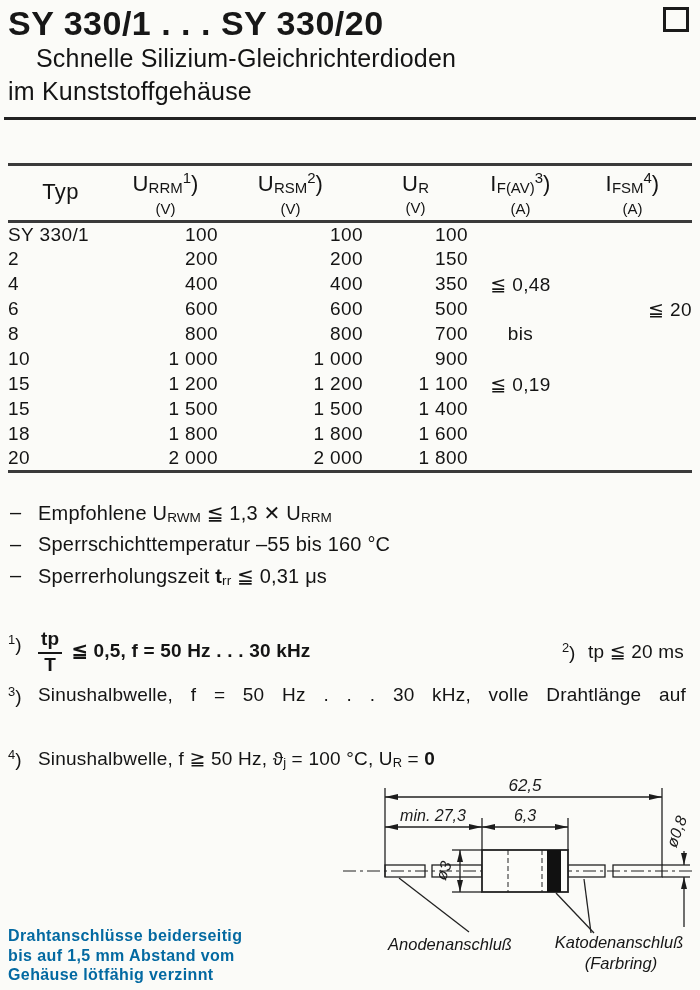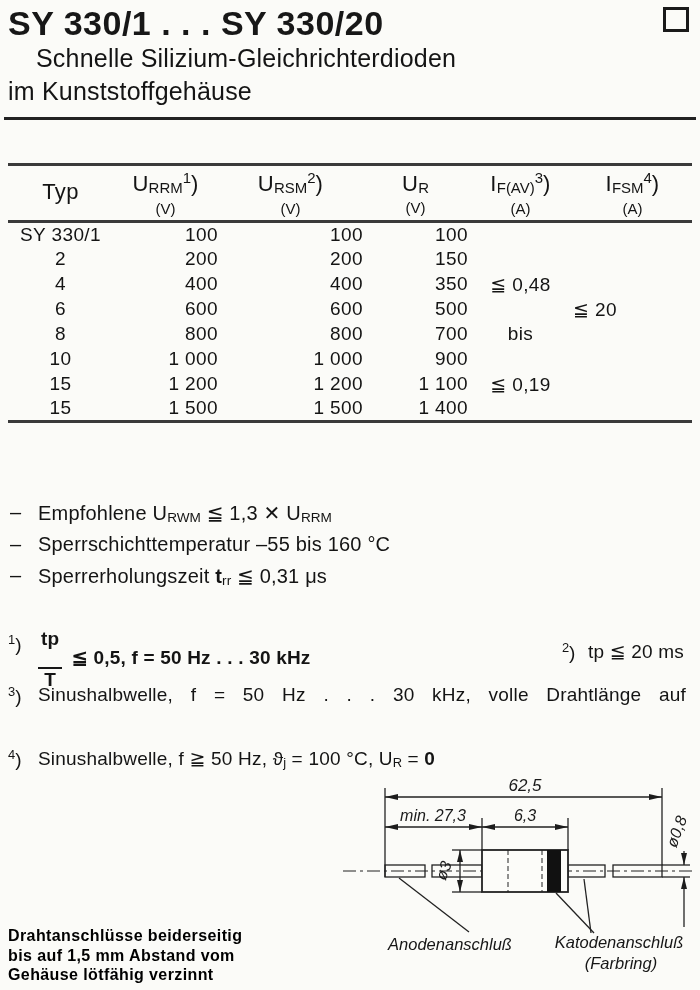"SY 330/1" td.c0 { text-align: center -> left }
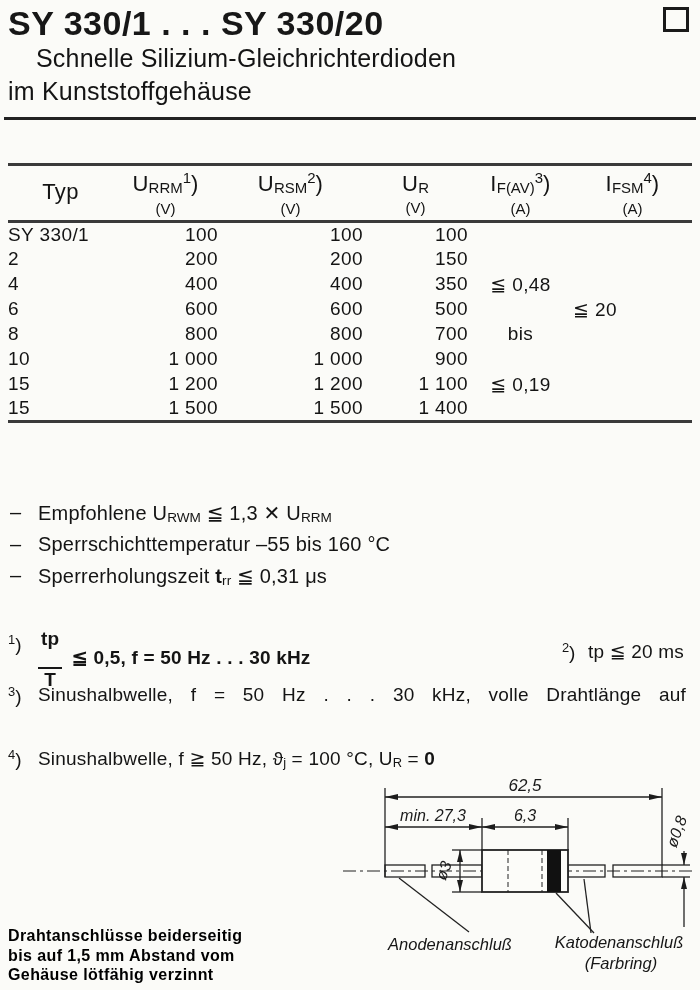"≦ 20" td.c5 { text-align: left -> right }
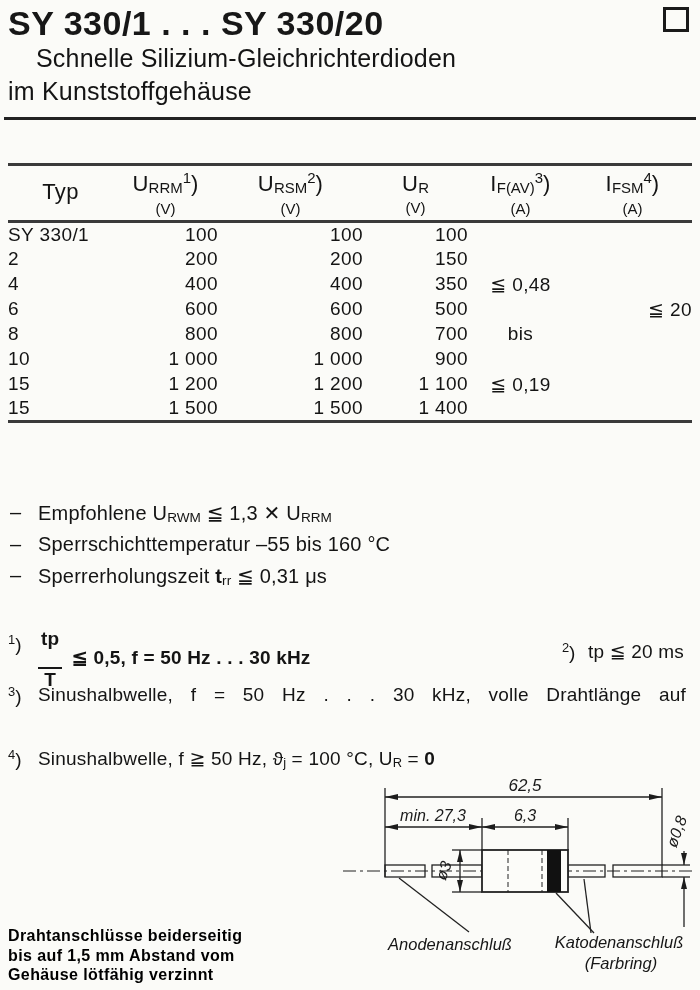"18" tr { html: none -> <tr> <td>18</td> <td>1 800</td> <td>1 800</td> <td>1 600</td> <td></td> <td></td> </tr> }
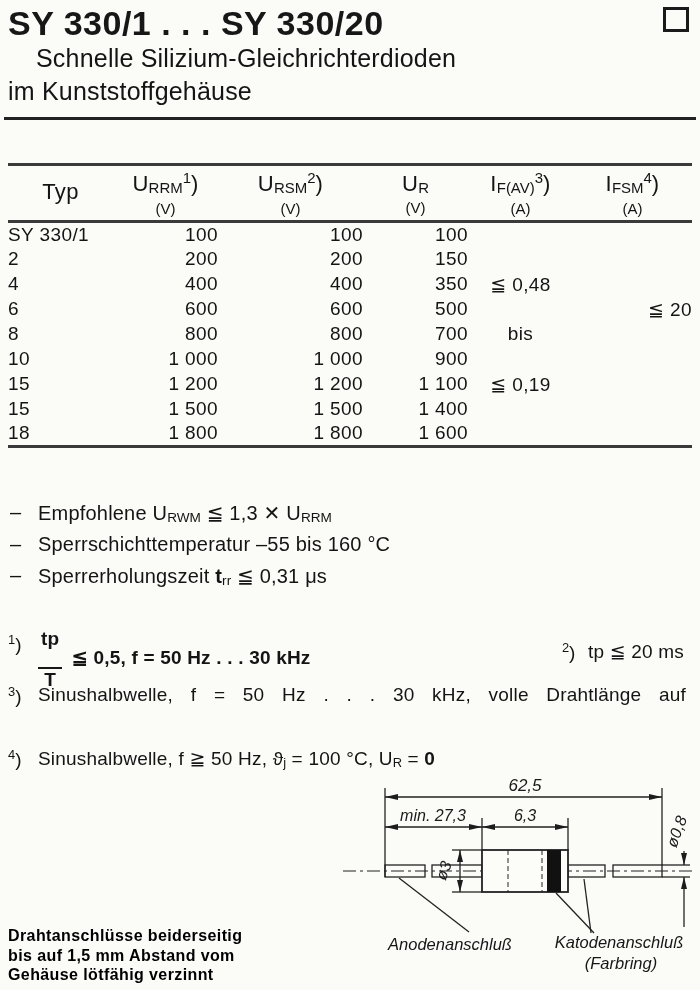"20" tr { html: none -> <tr> <td>20</td> <td>2 000</td> <td>2 000</td> <td>1 800</td> <td></td> <td></td> </tr> }
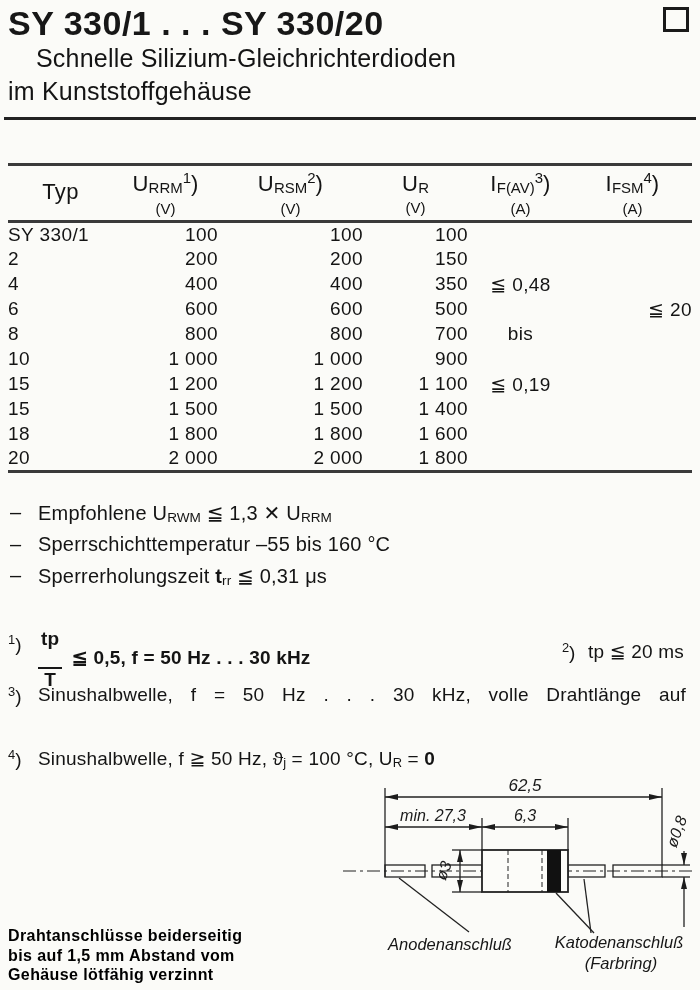"tp" .frac .num { padding: 0 3px 18px -> 0 3px 3px }
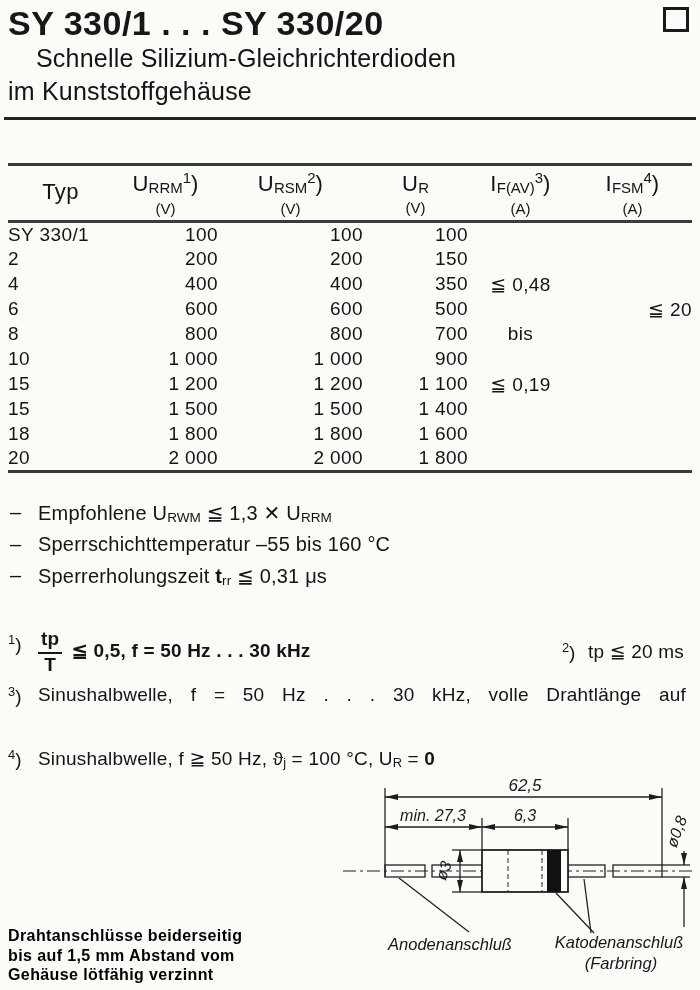"Drahtanschlüsse beiderseitig" .lead-note { color: #000000 -> #0369a1 }
